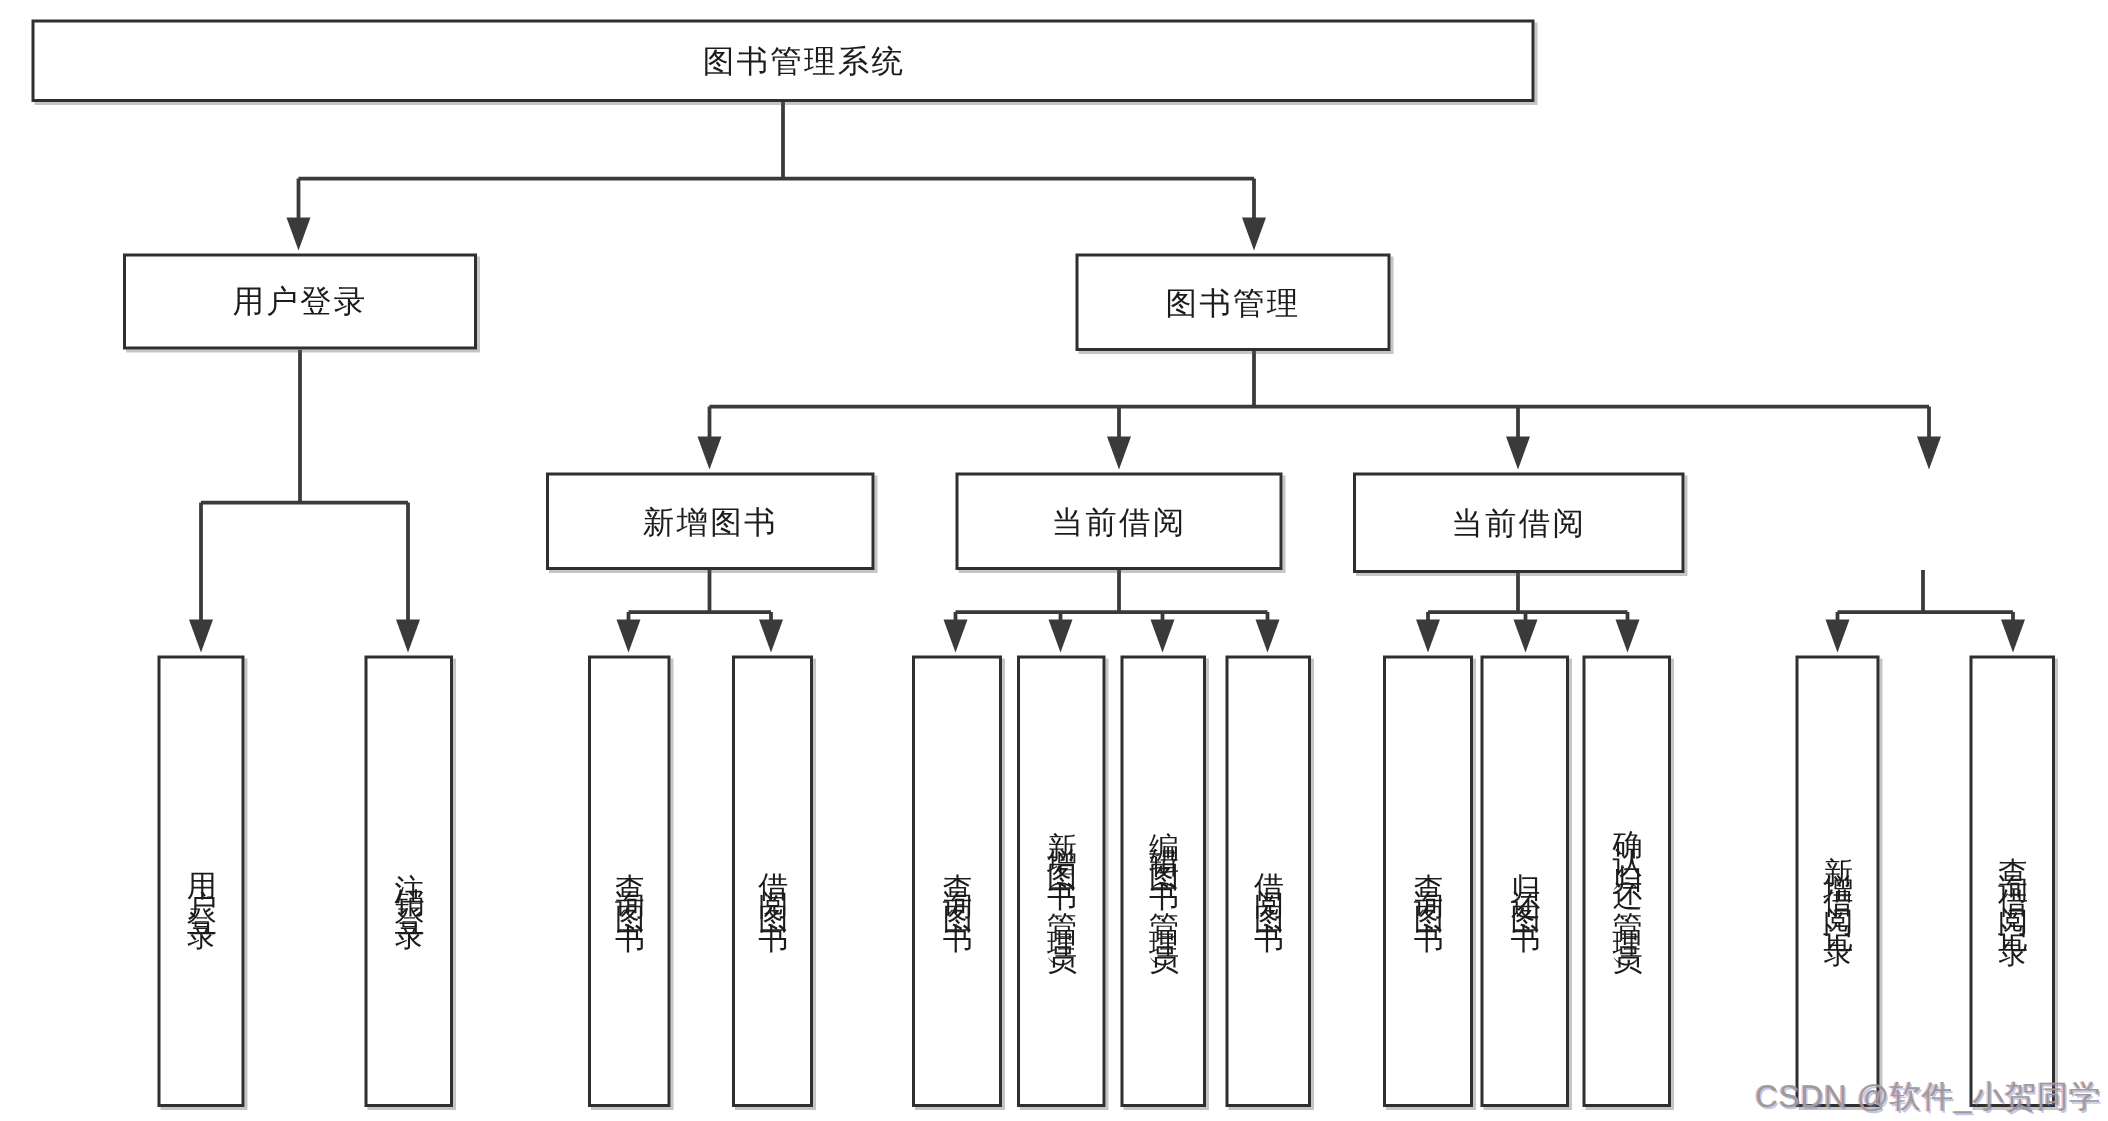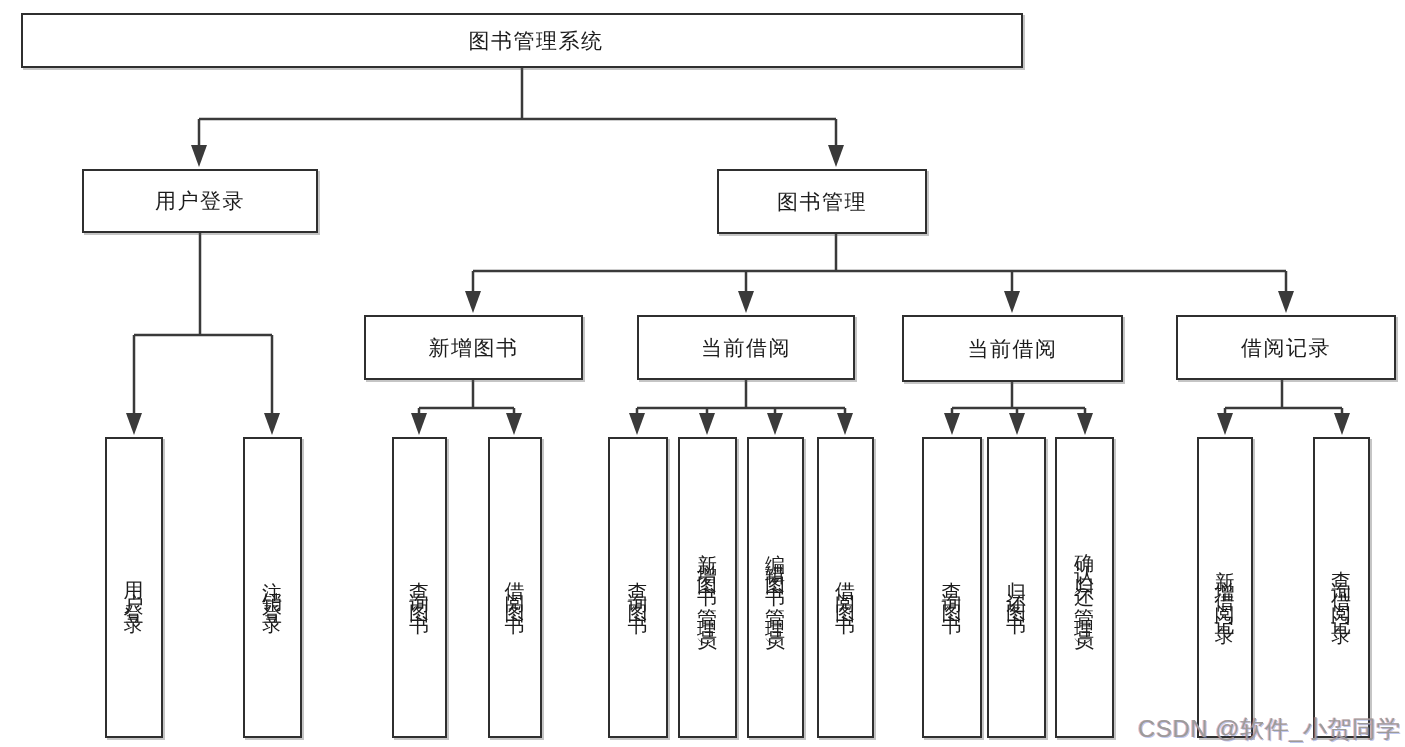"借阅记录" div.node { html: <div> <span>借阅记录</span> </div> -> none }
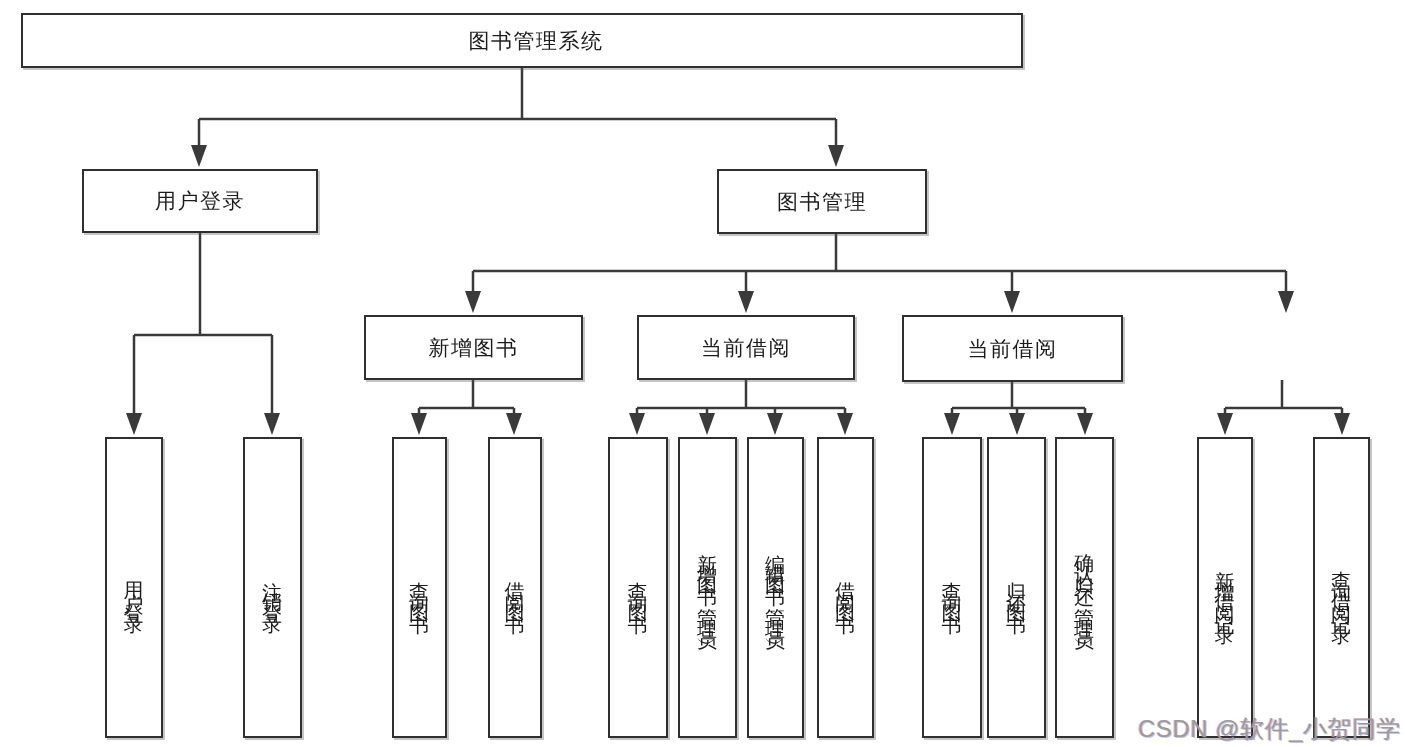"CSDN @软件_小贺同学" .watermark { font-size: 24px -> 21px }
